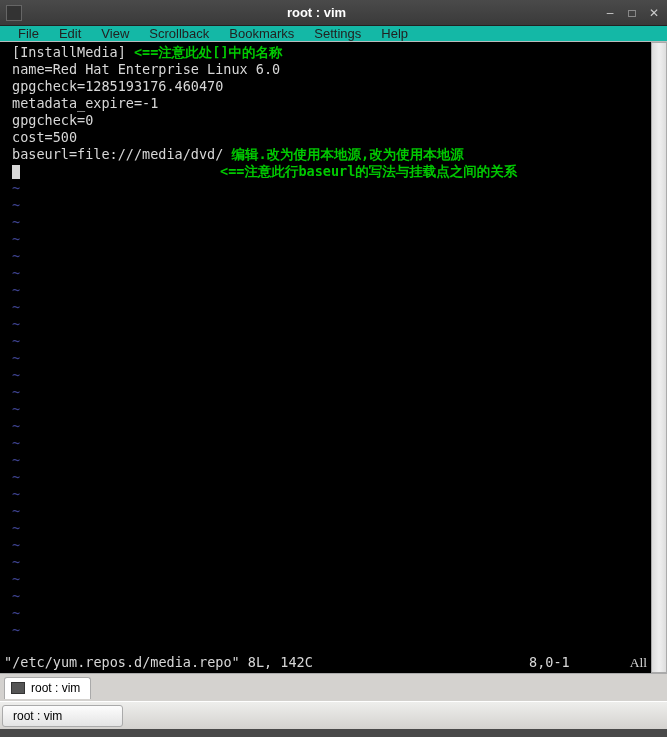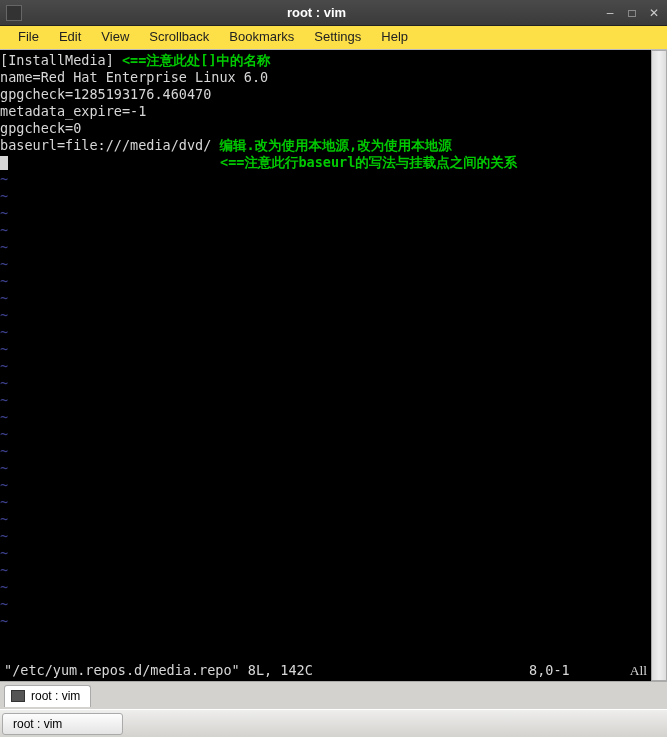"File" .menubar { align-items: none -> center; background: #fde047 -> #14b8a6; height: 24px -> 16px }
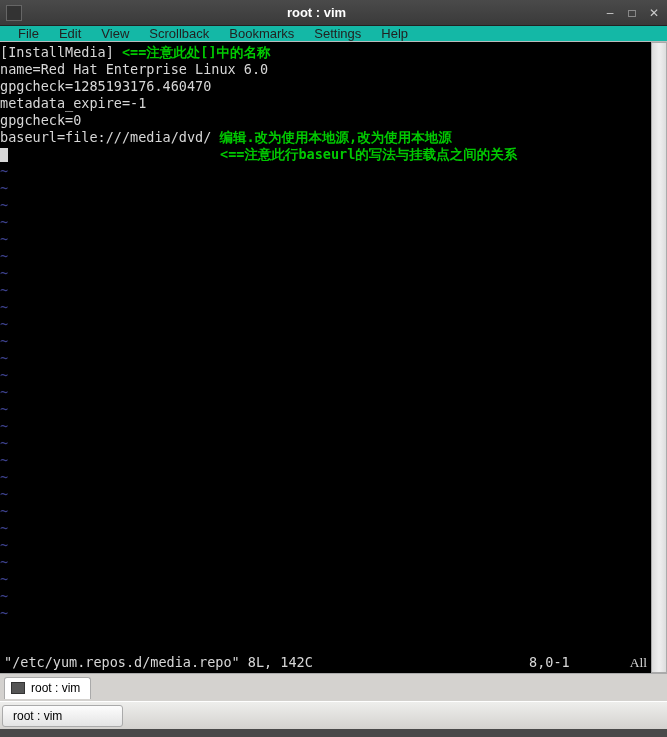"[InstallMedia] <==注意此处[]中的名称" .terminal-area { padding: 2px 0 -> 2px 12px }
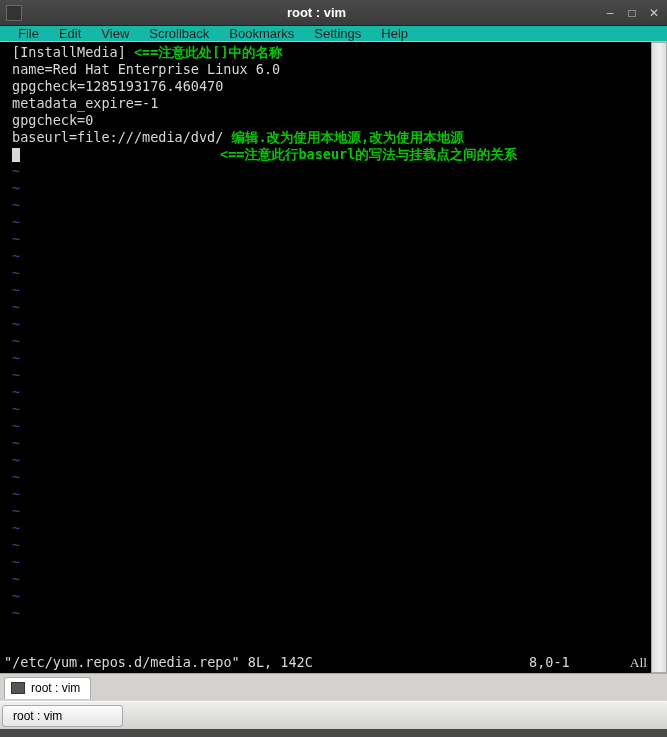"cost=500" div.term-line { html: none -> <div>cost=500</div> }
